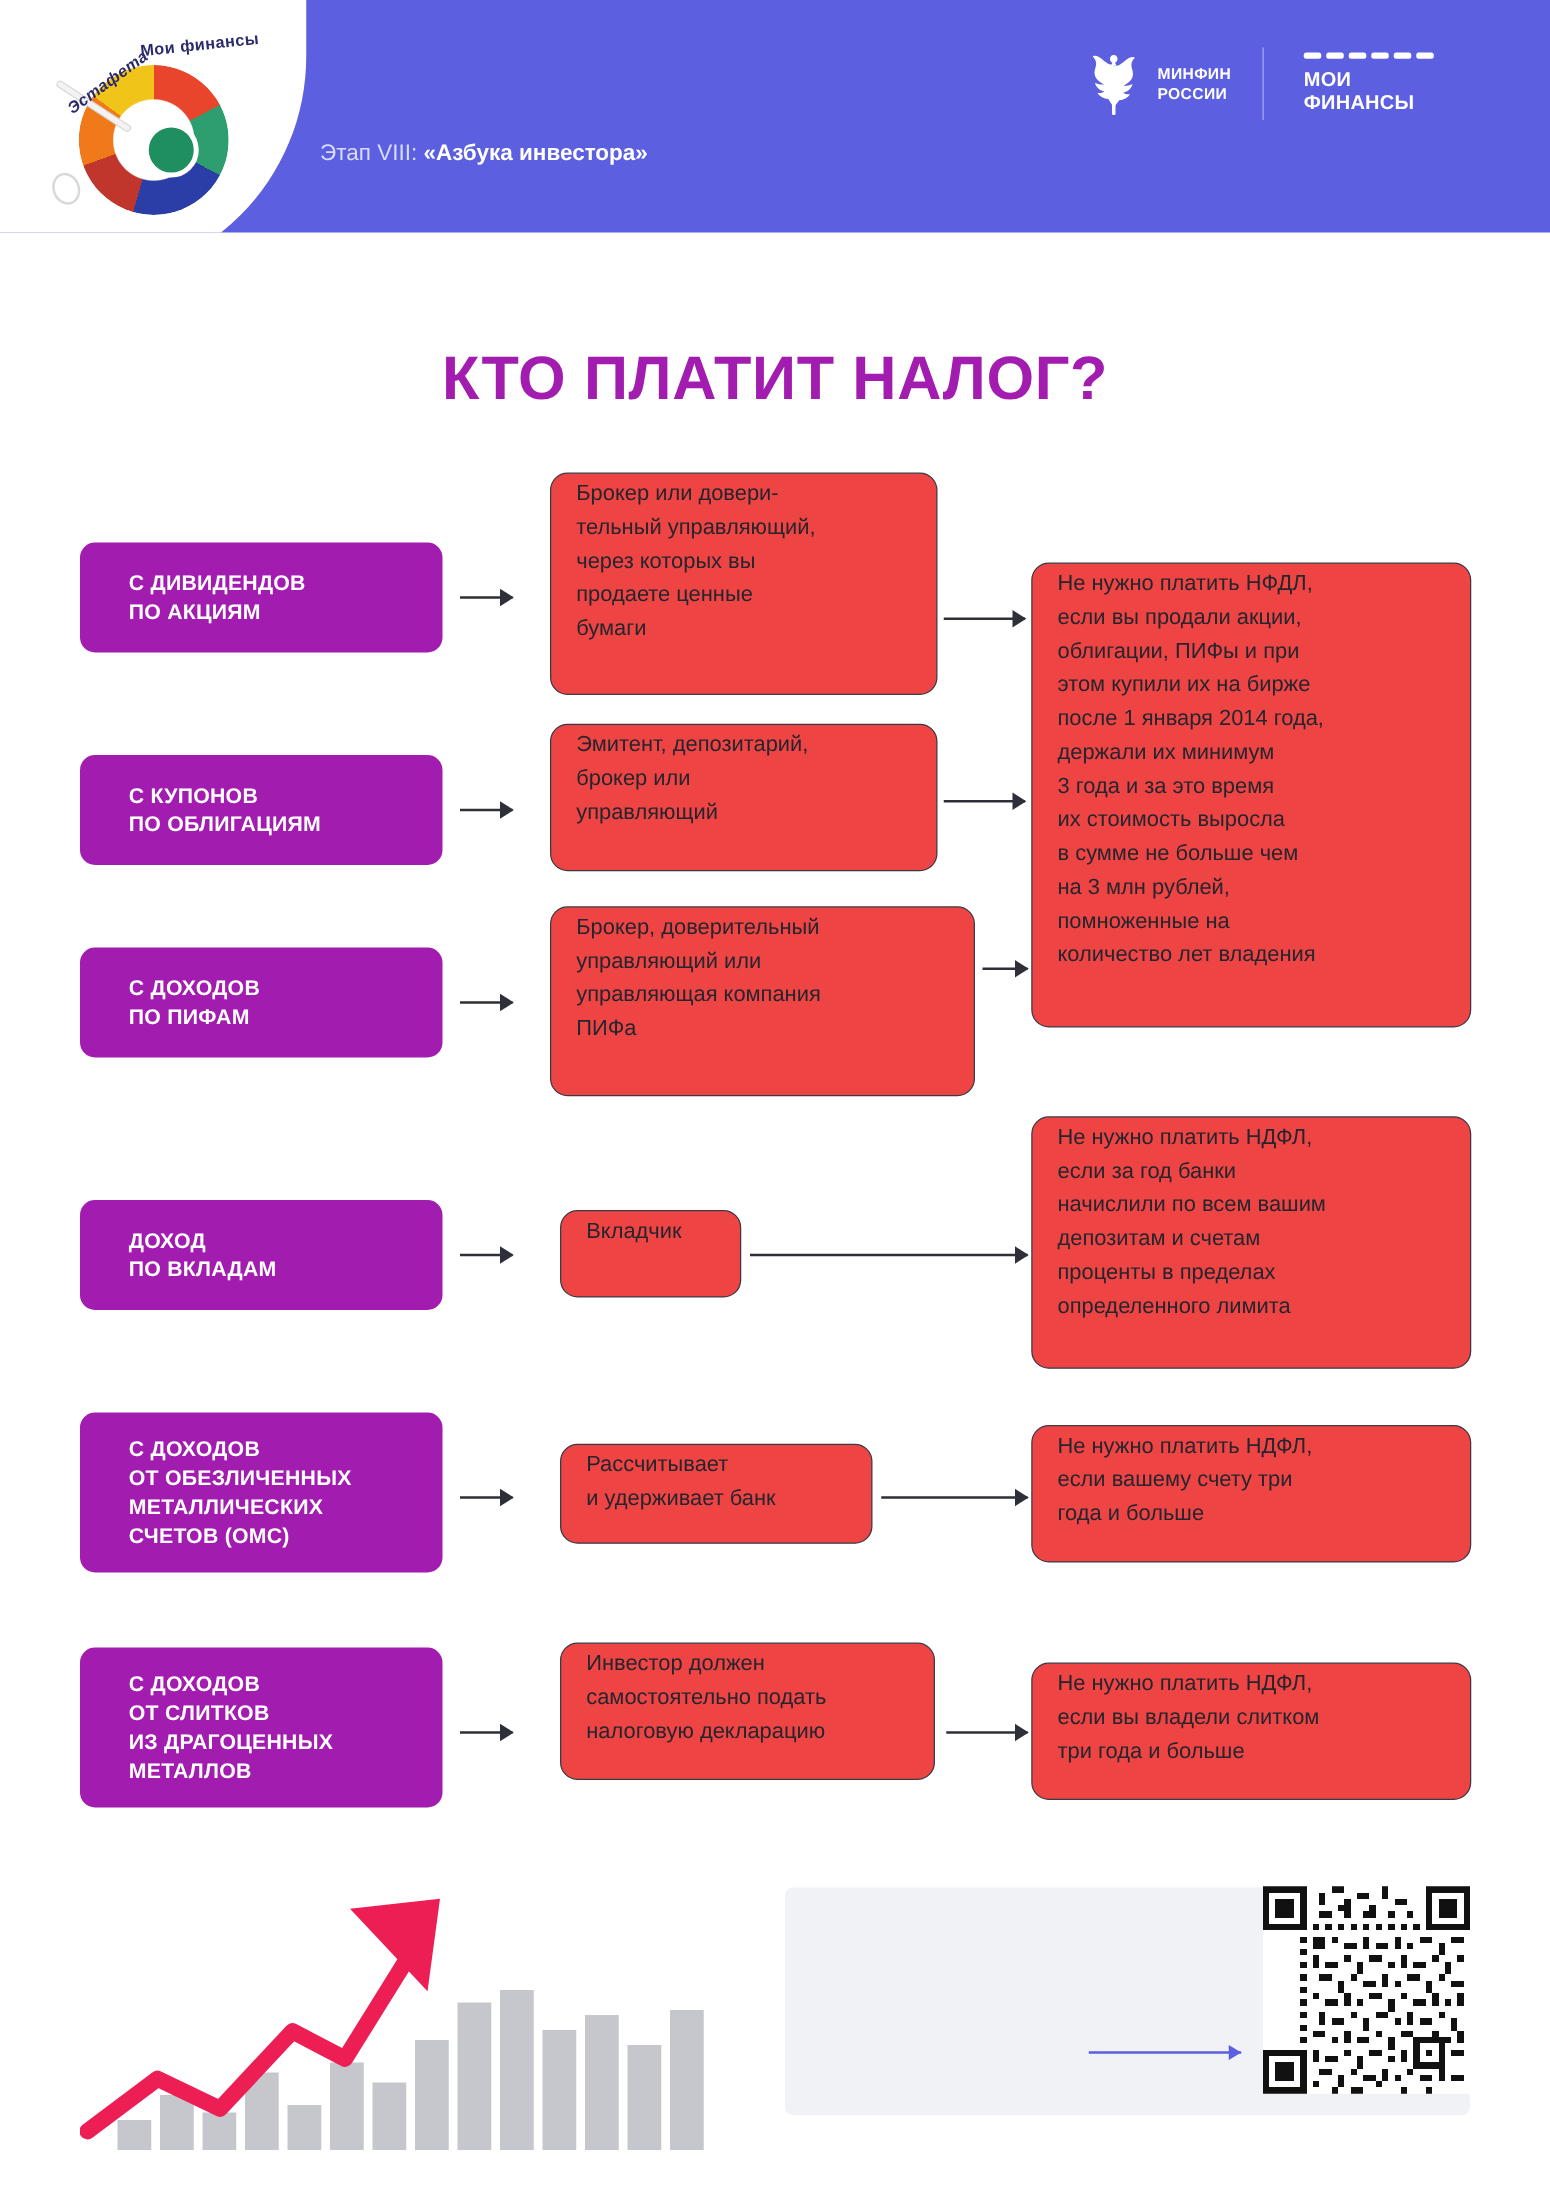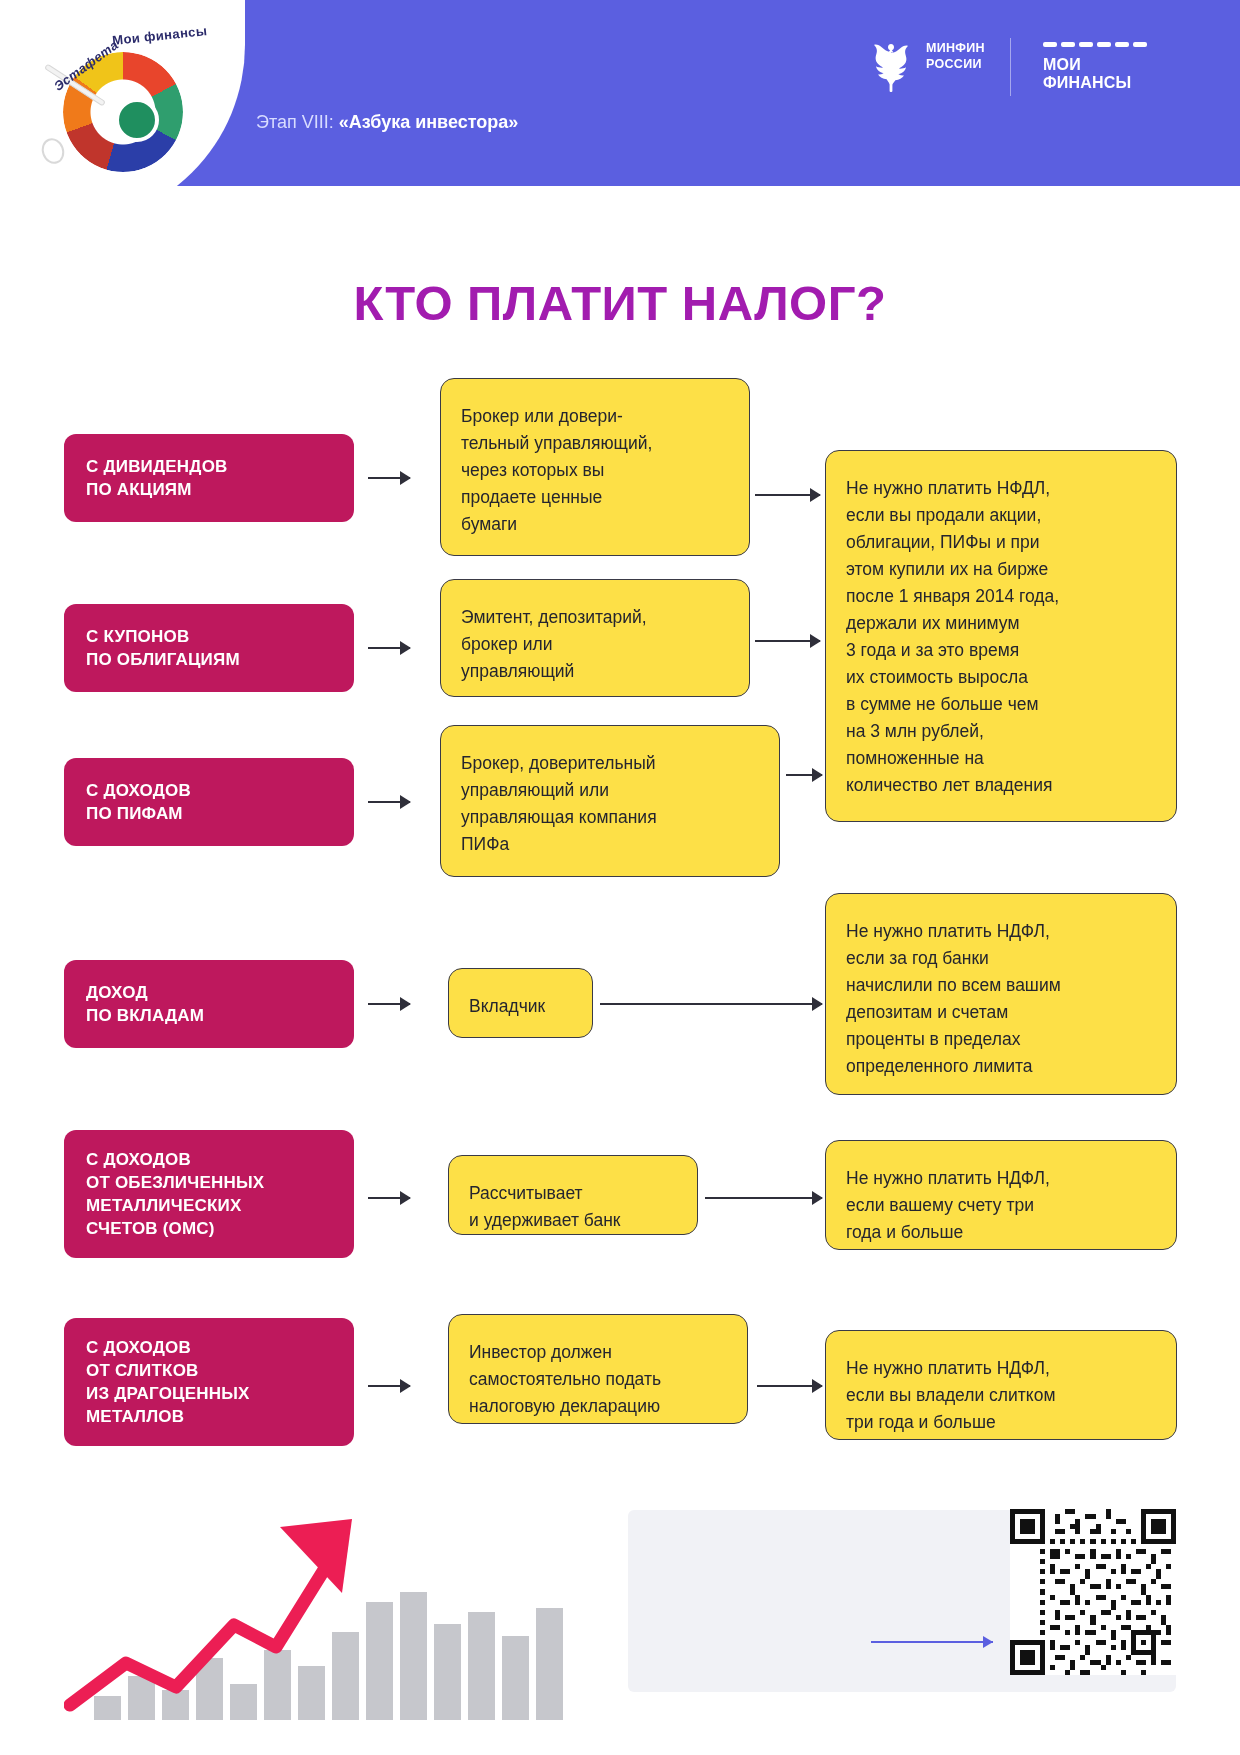"МИНФИН" .minfin { align-items: flex-start -> center }
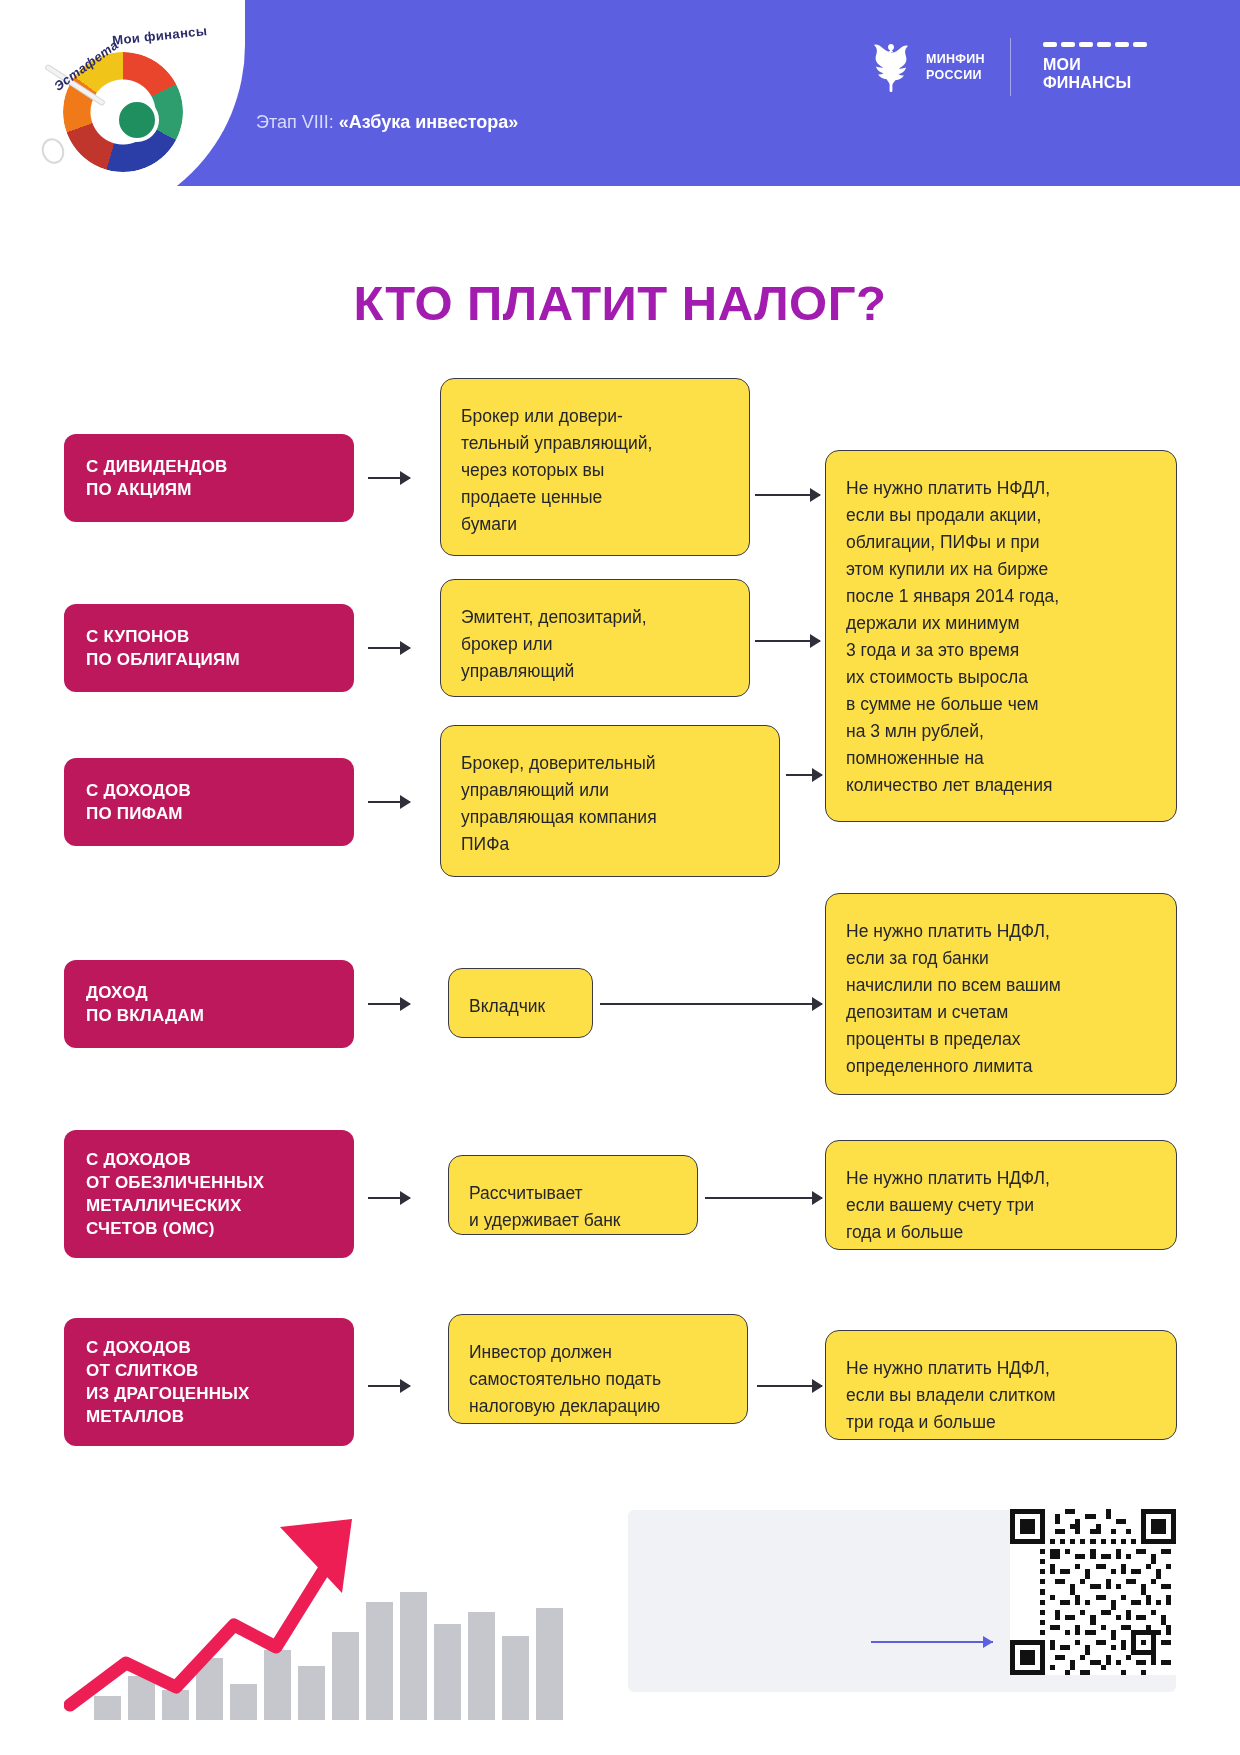"Брокер или довери-" .box-mid, .box-right { background: #fde047 -> #ef4444; padding: 24px 20px -> 2px 20px }
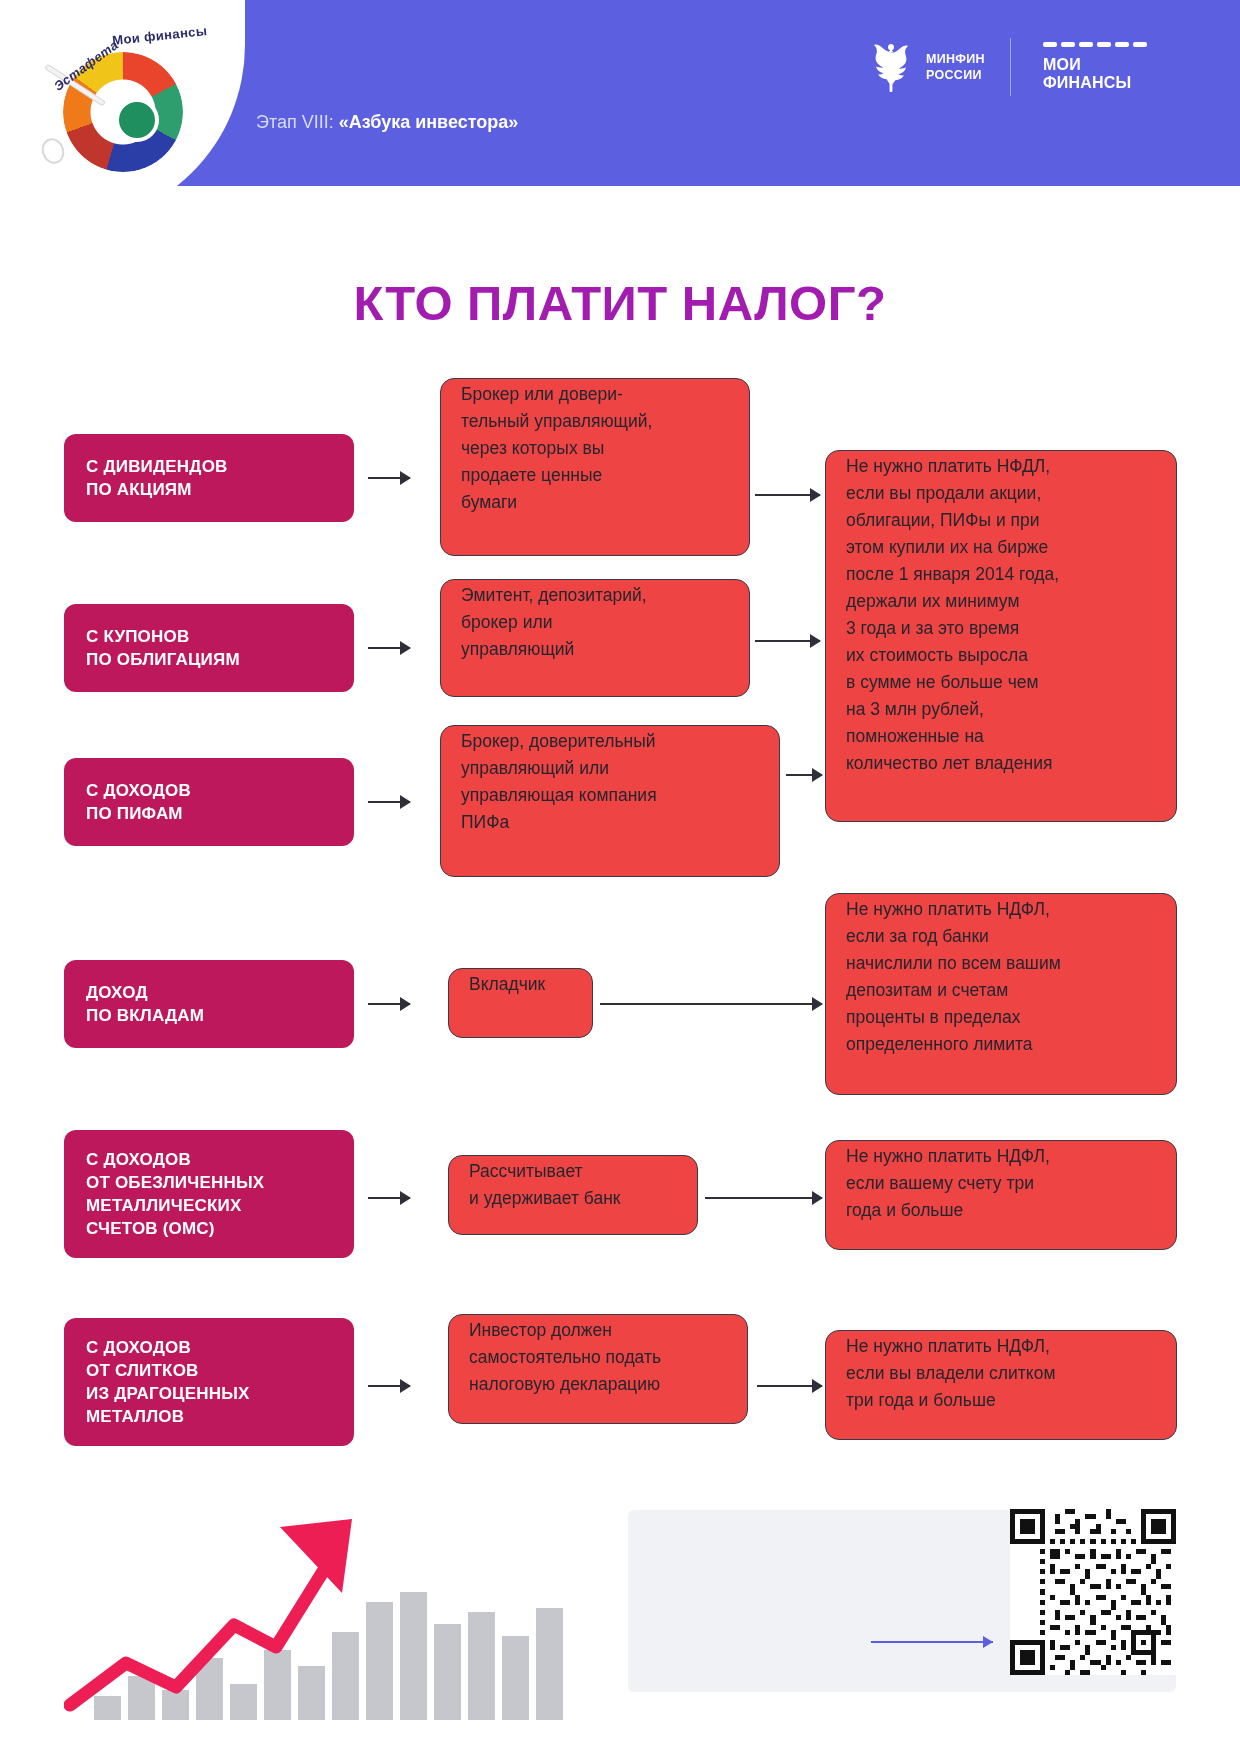"С ДИВИДЕНДОВ" .row-left { background: #be185d -> #a21caf; padding: 0 22px -> 0 39px }
